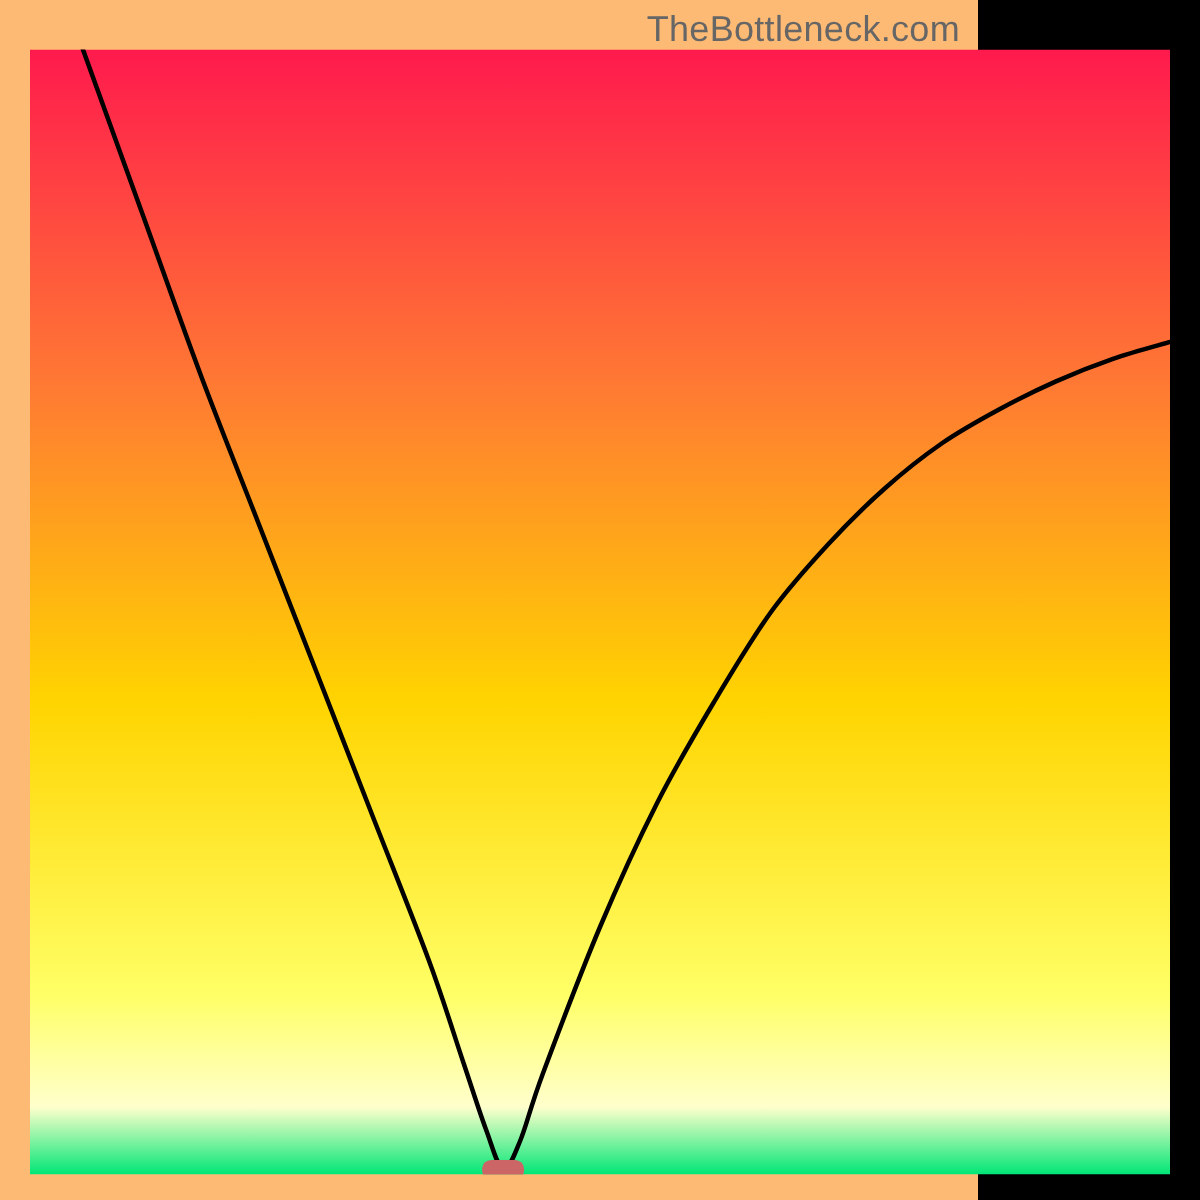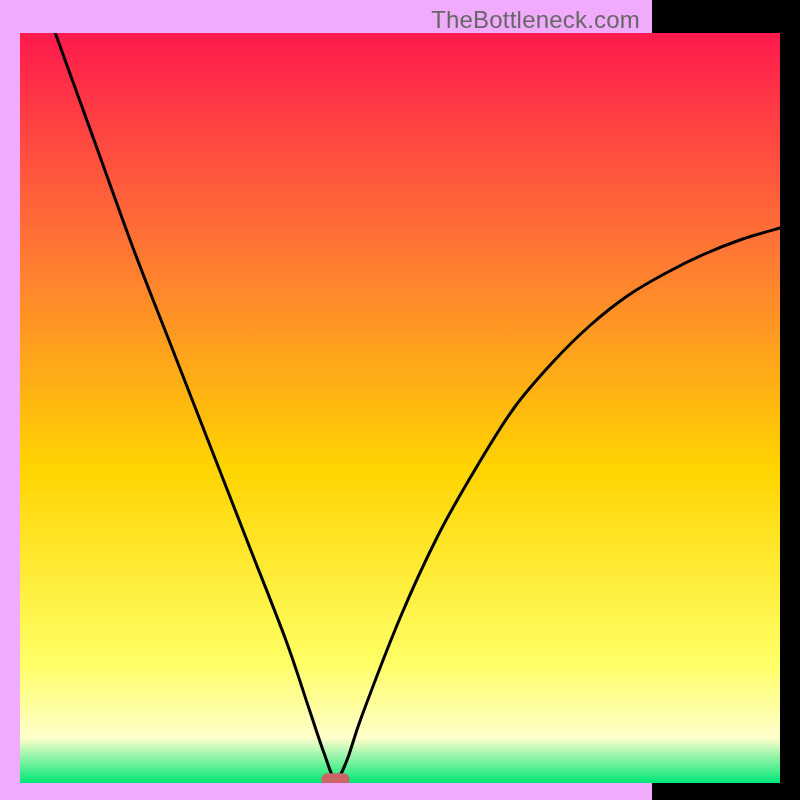"TheBottleneck.com" .frame { background: #f0abfc -> #fdba74 }
